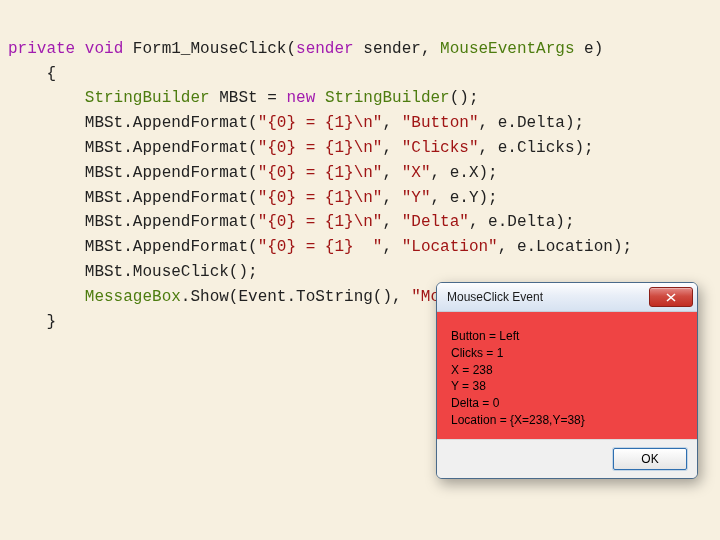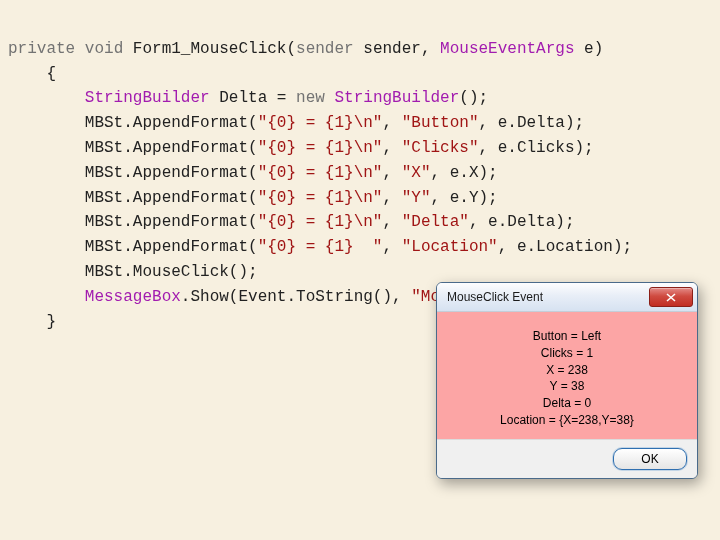"private" .kw { color: #737373 -> #a21caf }
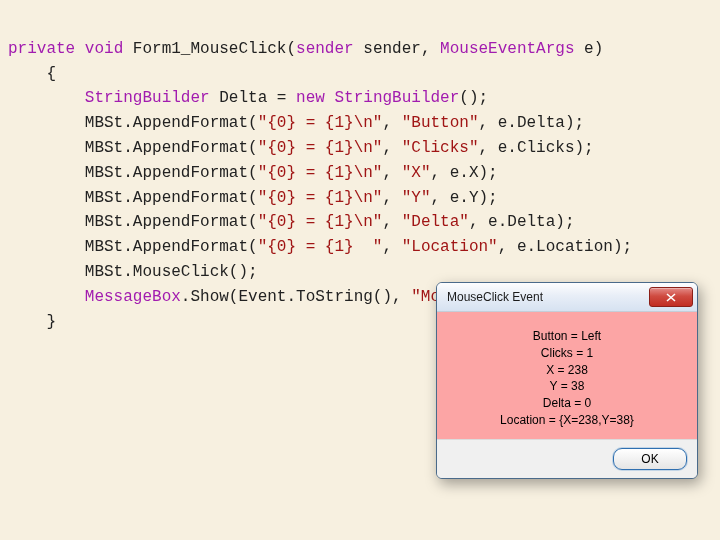"MouseEventArgs" .type { color: #a21caf -> #4d7c0f }
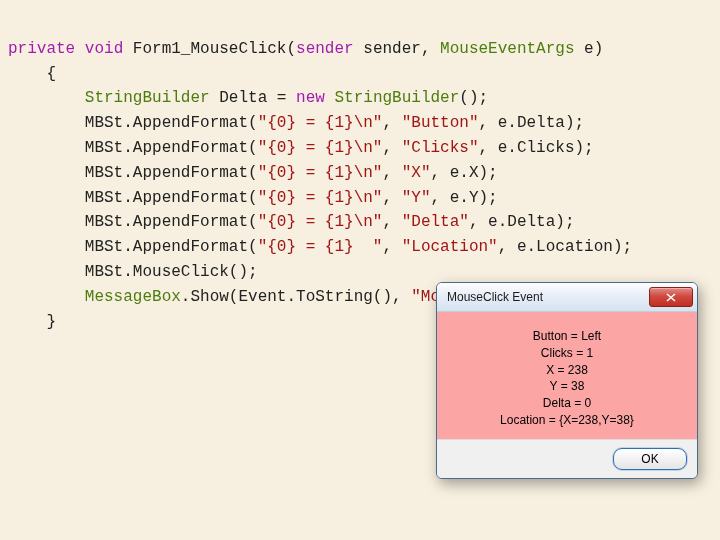"Delta =" span { text: Delta -> MBSt }
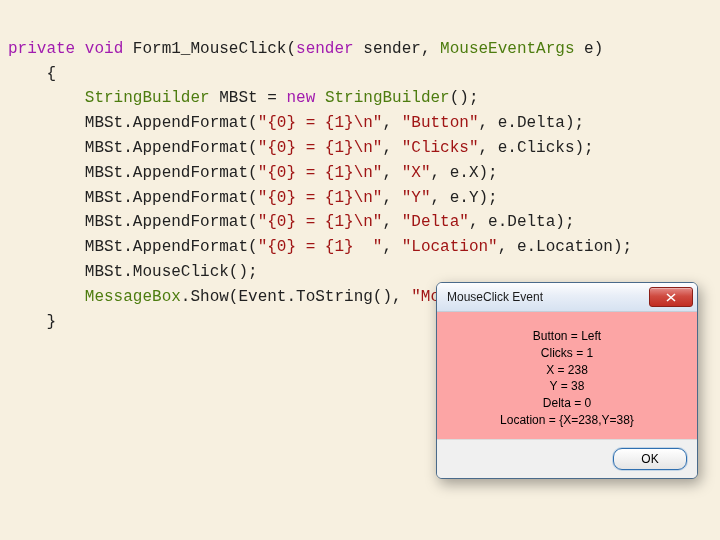"Button = Left" .dialog-body { background: #fca5a5 -> #ef4444; text-align: center -> none }
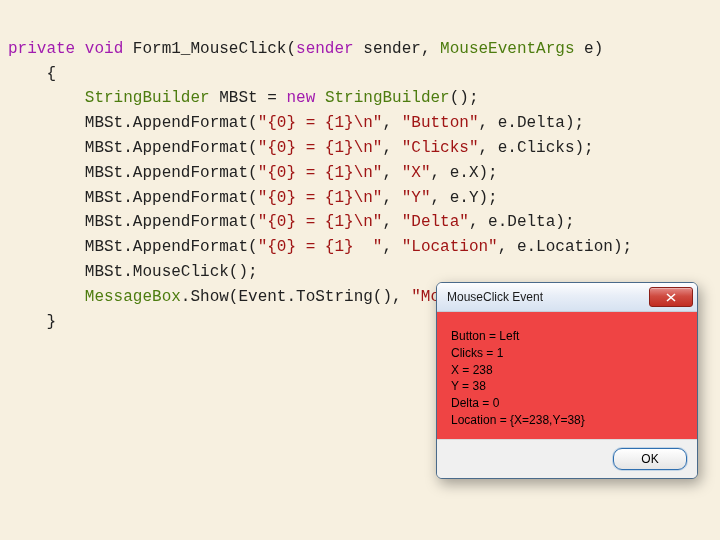"OK" .ok-btn { border-radius: 9px -> 2px }
